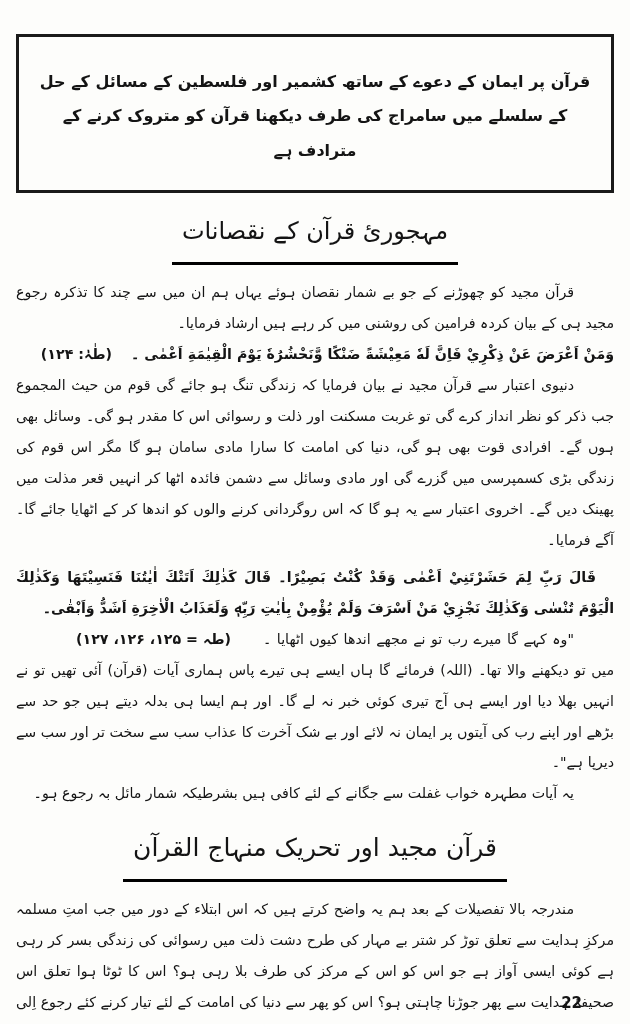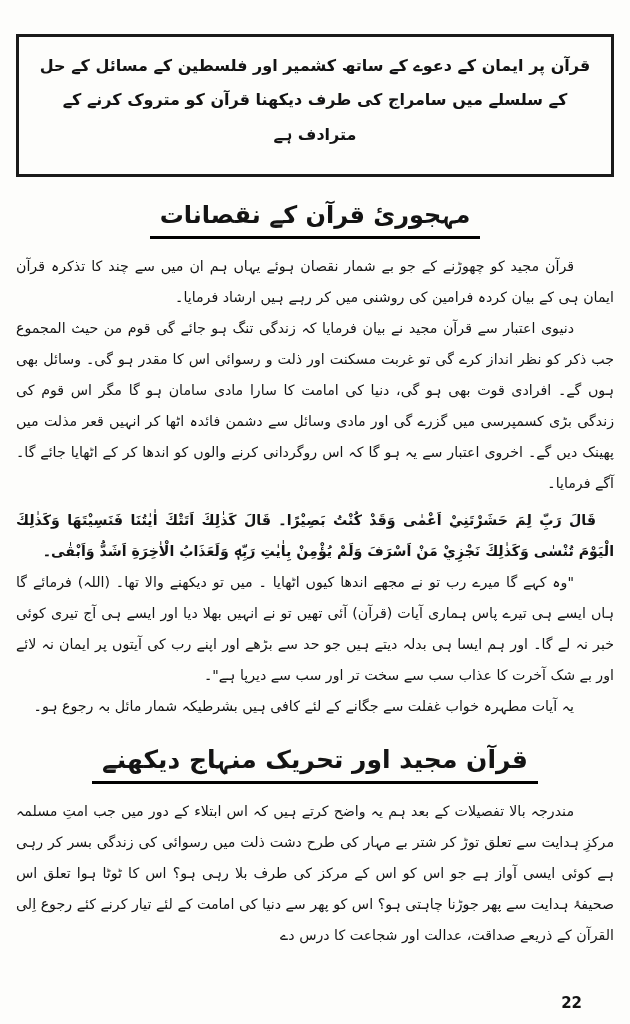"قرآن پر ایمان کے دعوے" .notice-box { padding: 12px 20px 22px 20px -> 28px 20px 22px 20px }
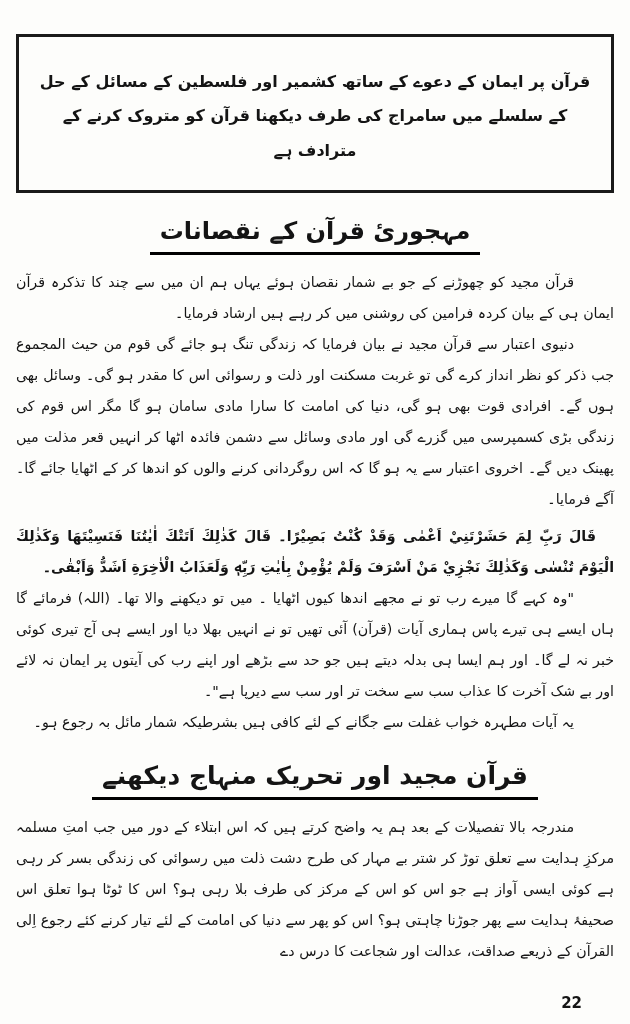"مہجوریٔ قرآن کے نقصانات" .section-heading .heading-text { font-weight: 700 -> 400; padding: 0 10px 7px 10px -> 0 10px 17px 10px }
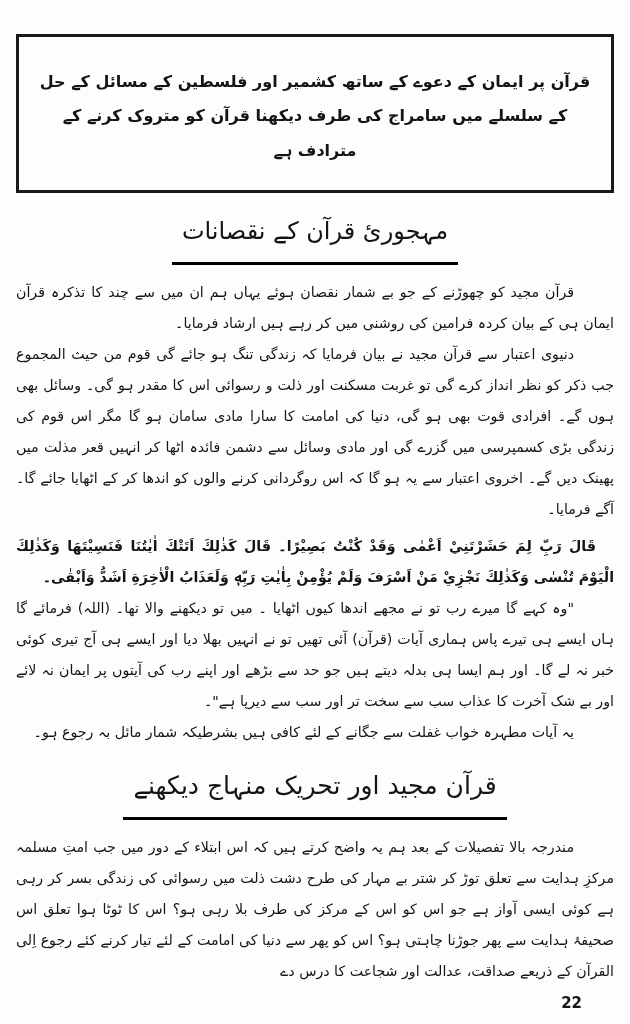"قرآن مجید کو چھوڑنے کے" p.indent { text: قرآن ایمان -> رجوع مجید }
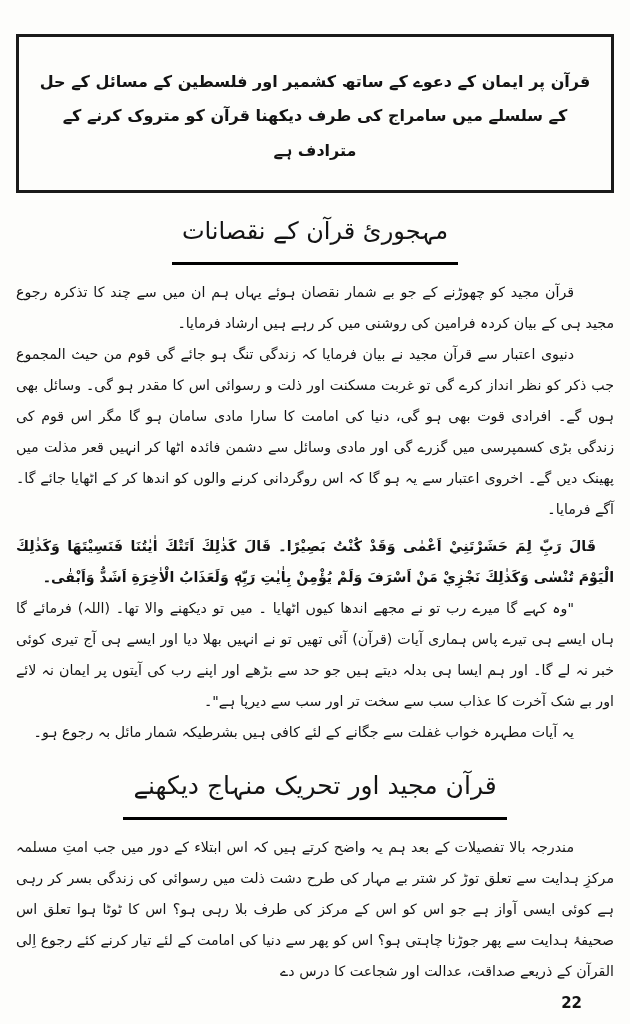"وَمَنْ اَعْرَضَ عَنْ ذِكْرِيْ فَاِنَّ" p.verse { html: none -> <p> <span>وَمَنْ اَعْرَضَ عَنْ ذِكْرِيْ فَاِنَّ لَهٗ مَعِيْشَةً ضَنْكًا وَّنَحْشُرُهٗ يَوْمَ الْقِيٰمَةِ اَعْمٰى ۔</span> <span>(طٰہٰ: ۱۲۴)</span> </p> }
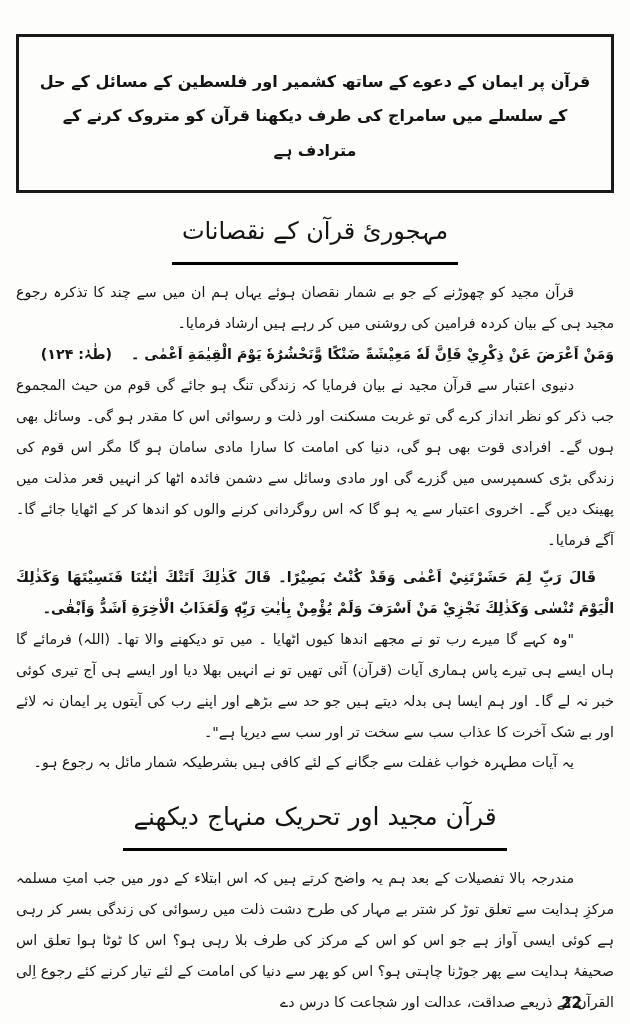"(طہ = ۱۲۵، ۱۲۶، ۱۲۷)" span.ref { html: none -> <span>(طہ = ۱۲۵، ۱۲۶، ۱۲۷)</span> }
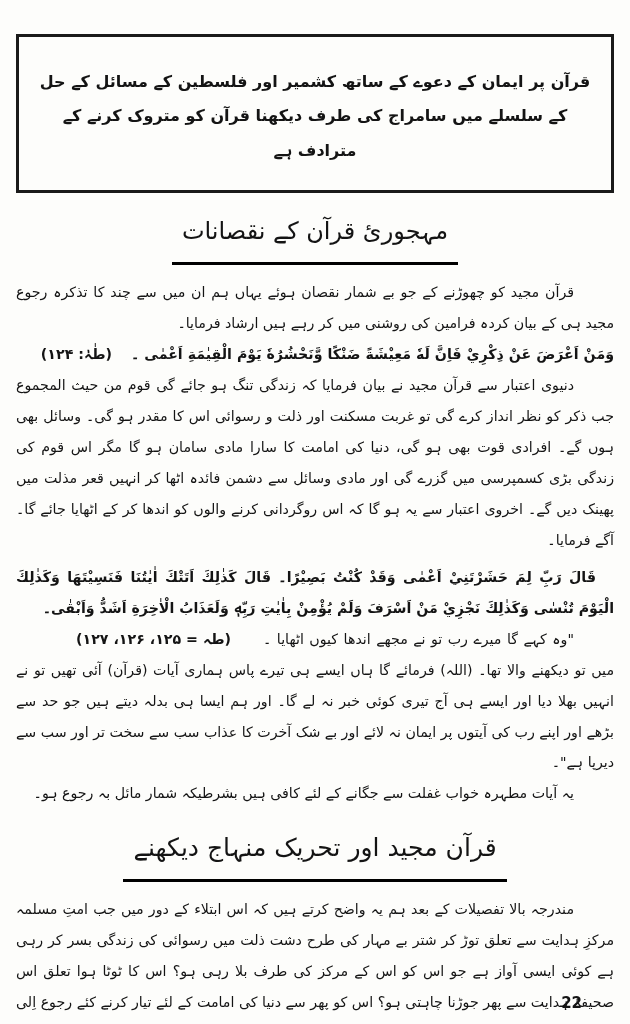"قرآن مجید اور تحریک منہاج" span.heading-text { text: دیکھنے -> القرآن }
